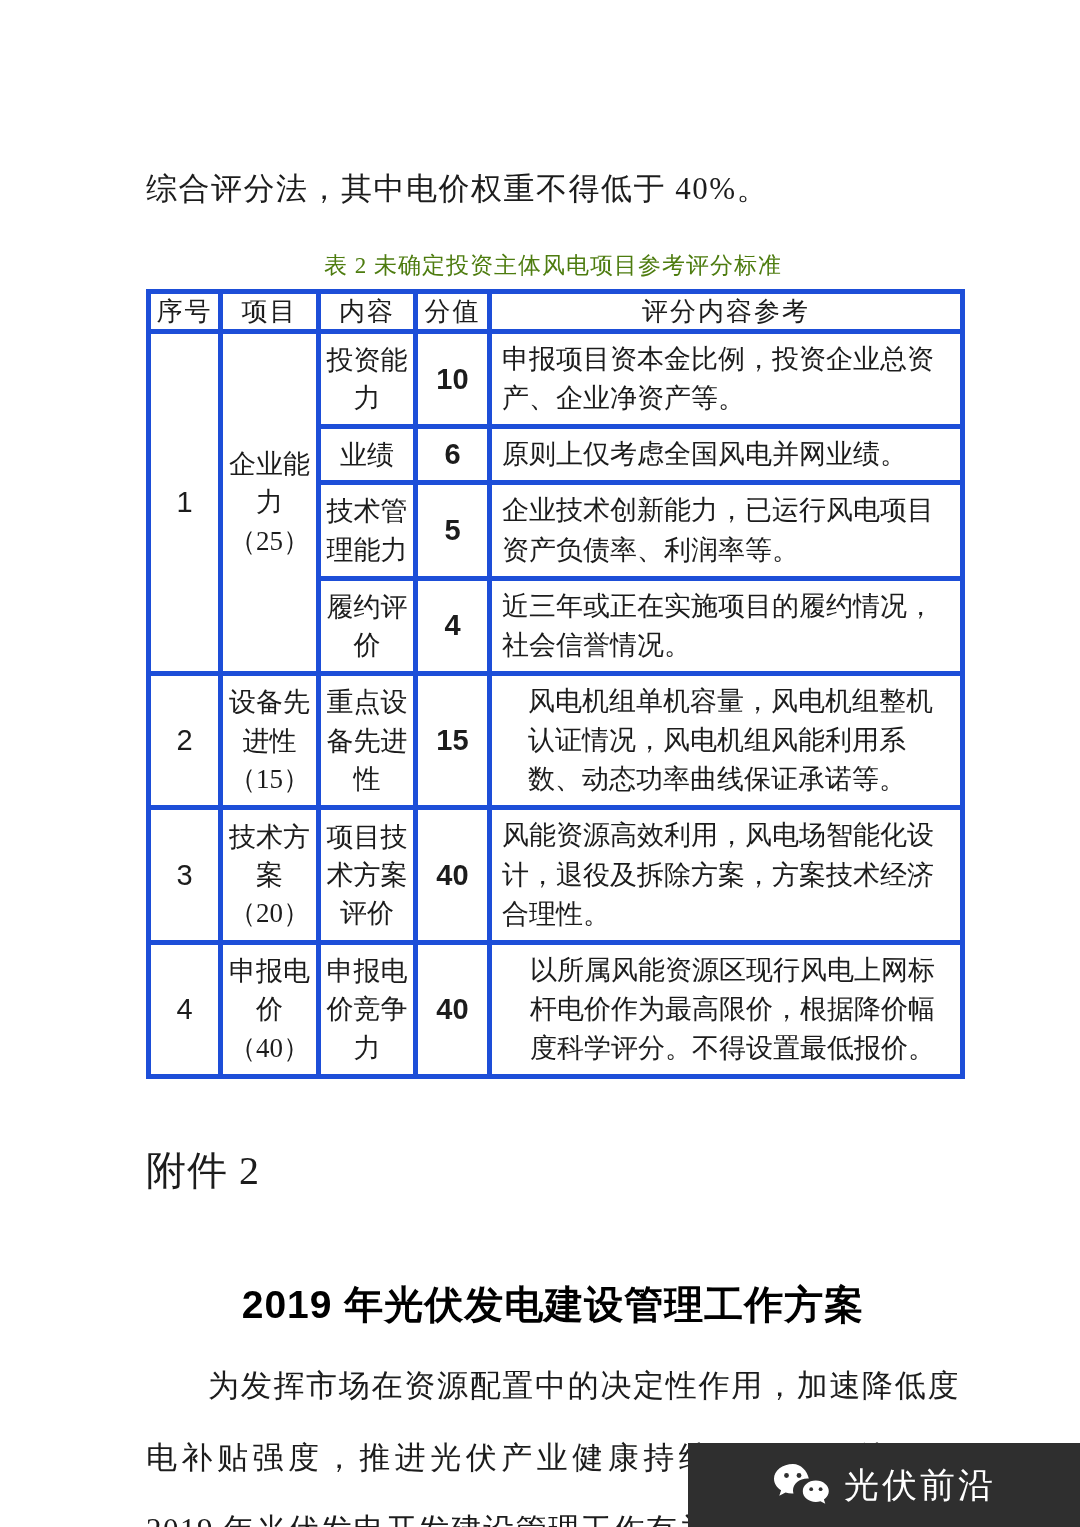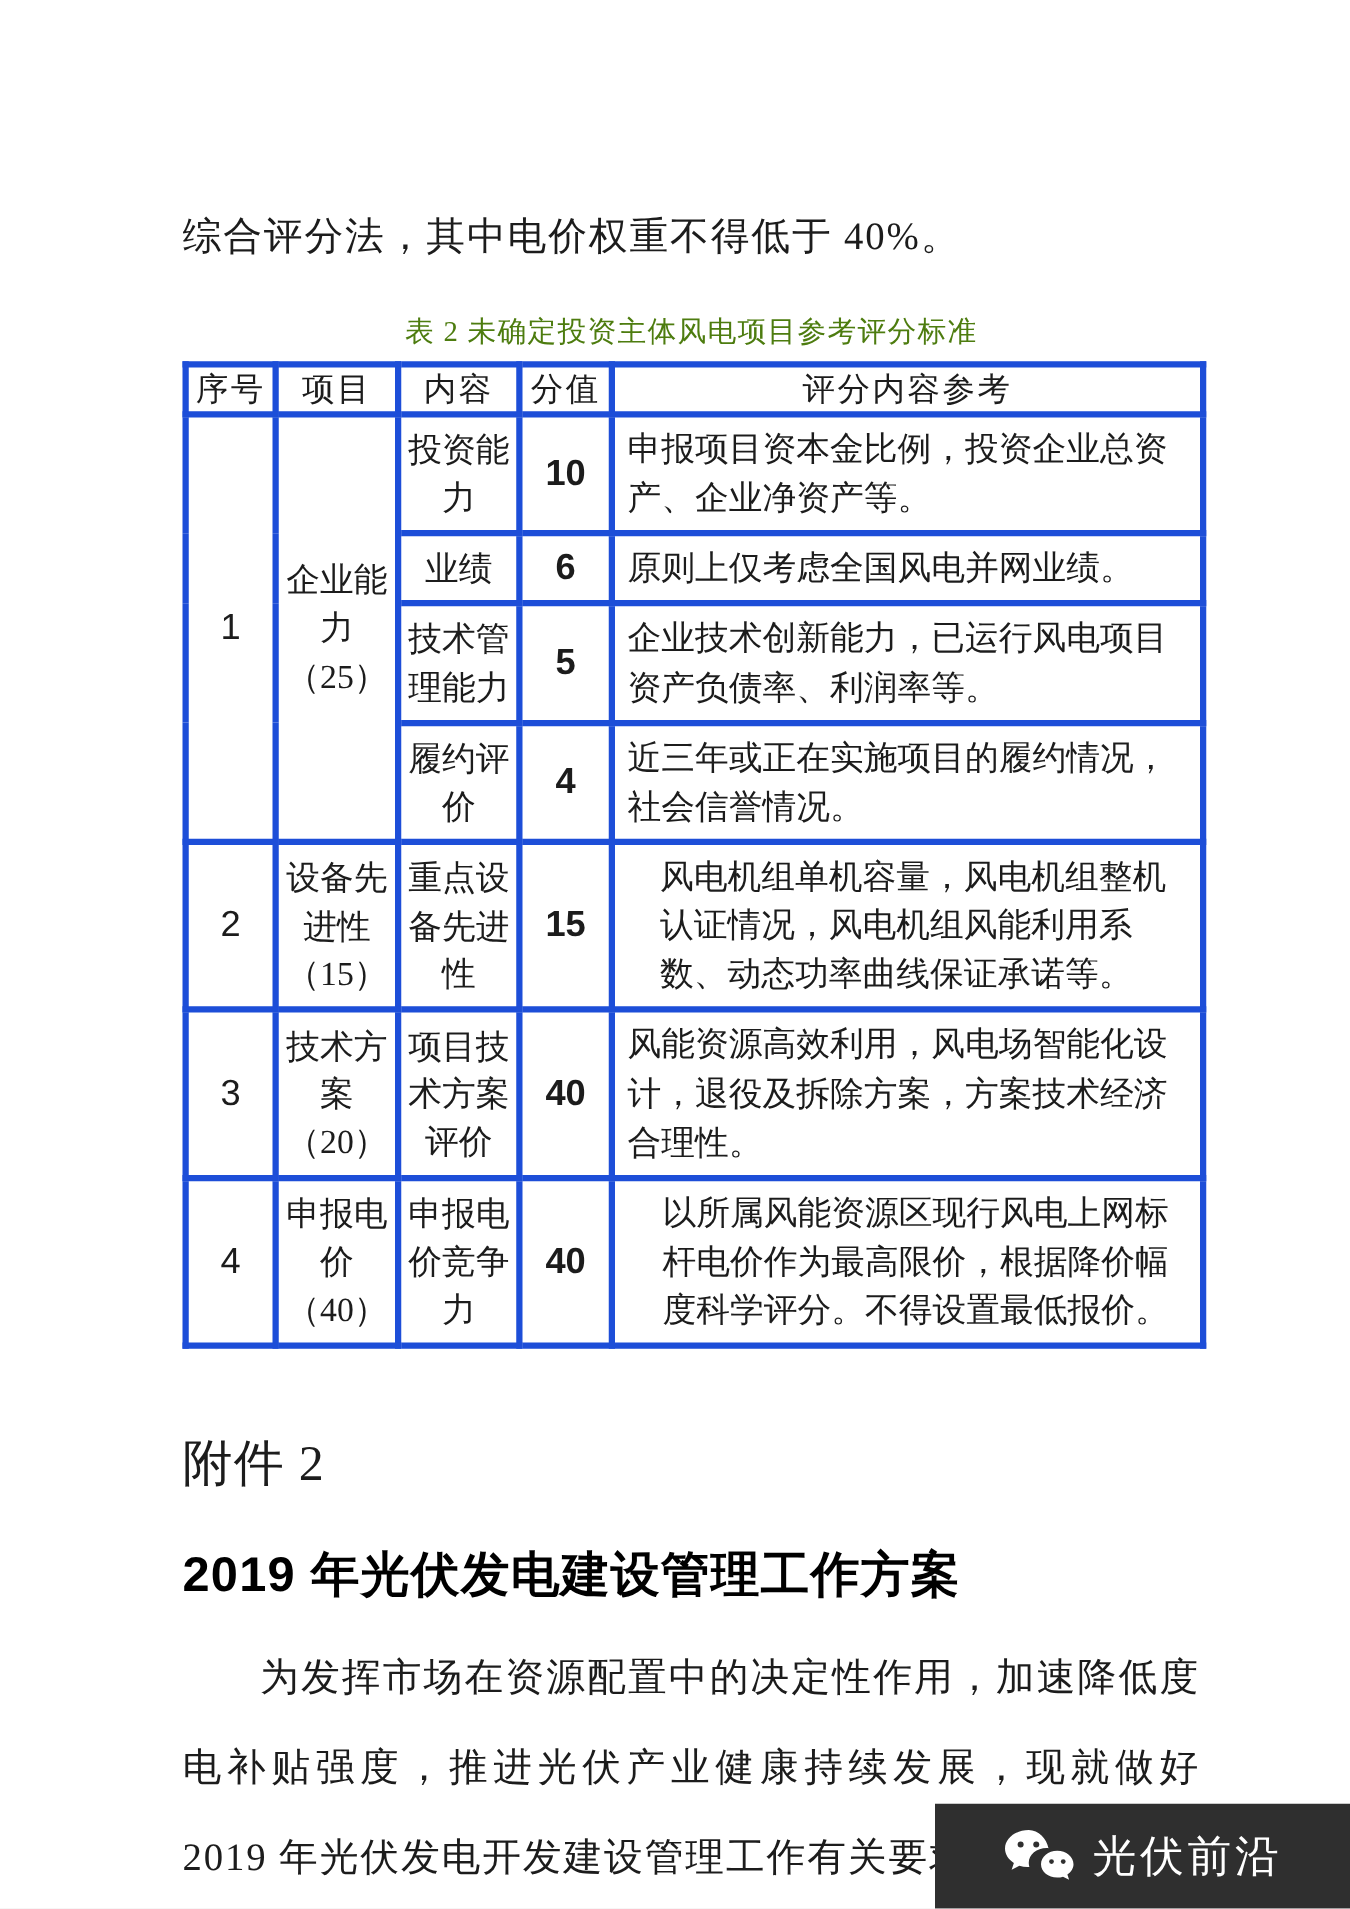"2019 年光伏发电建设管理工作方案" .doc-title { margin-top: 40px -> 84px; text-align: left -> center }
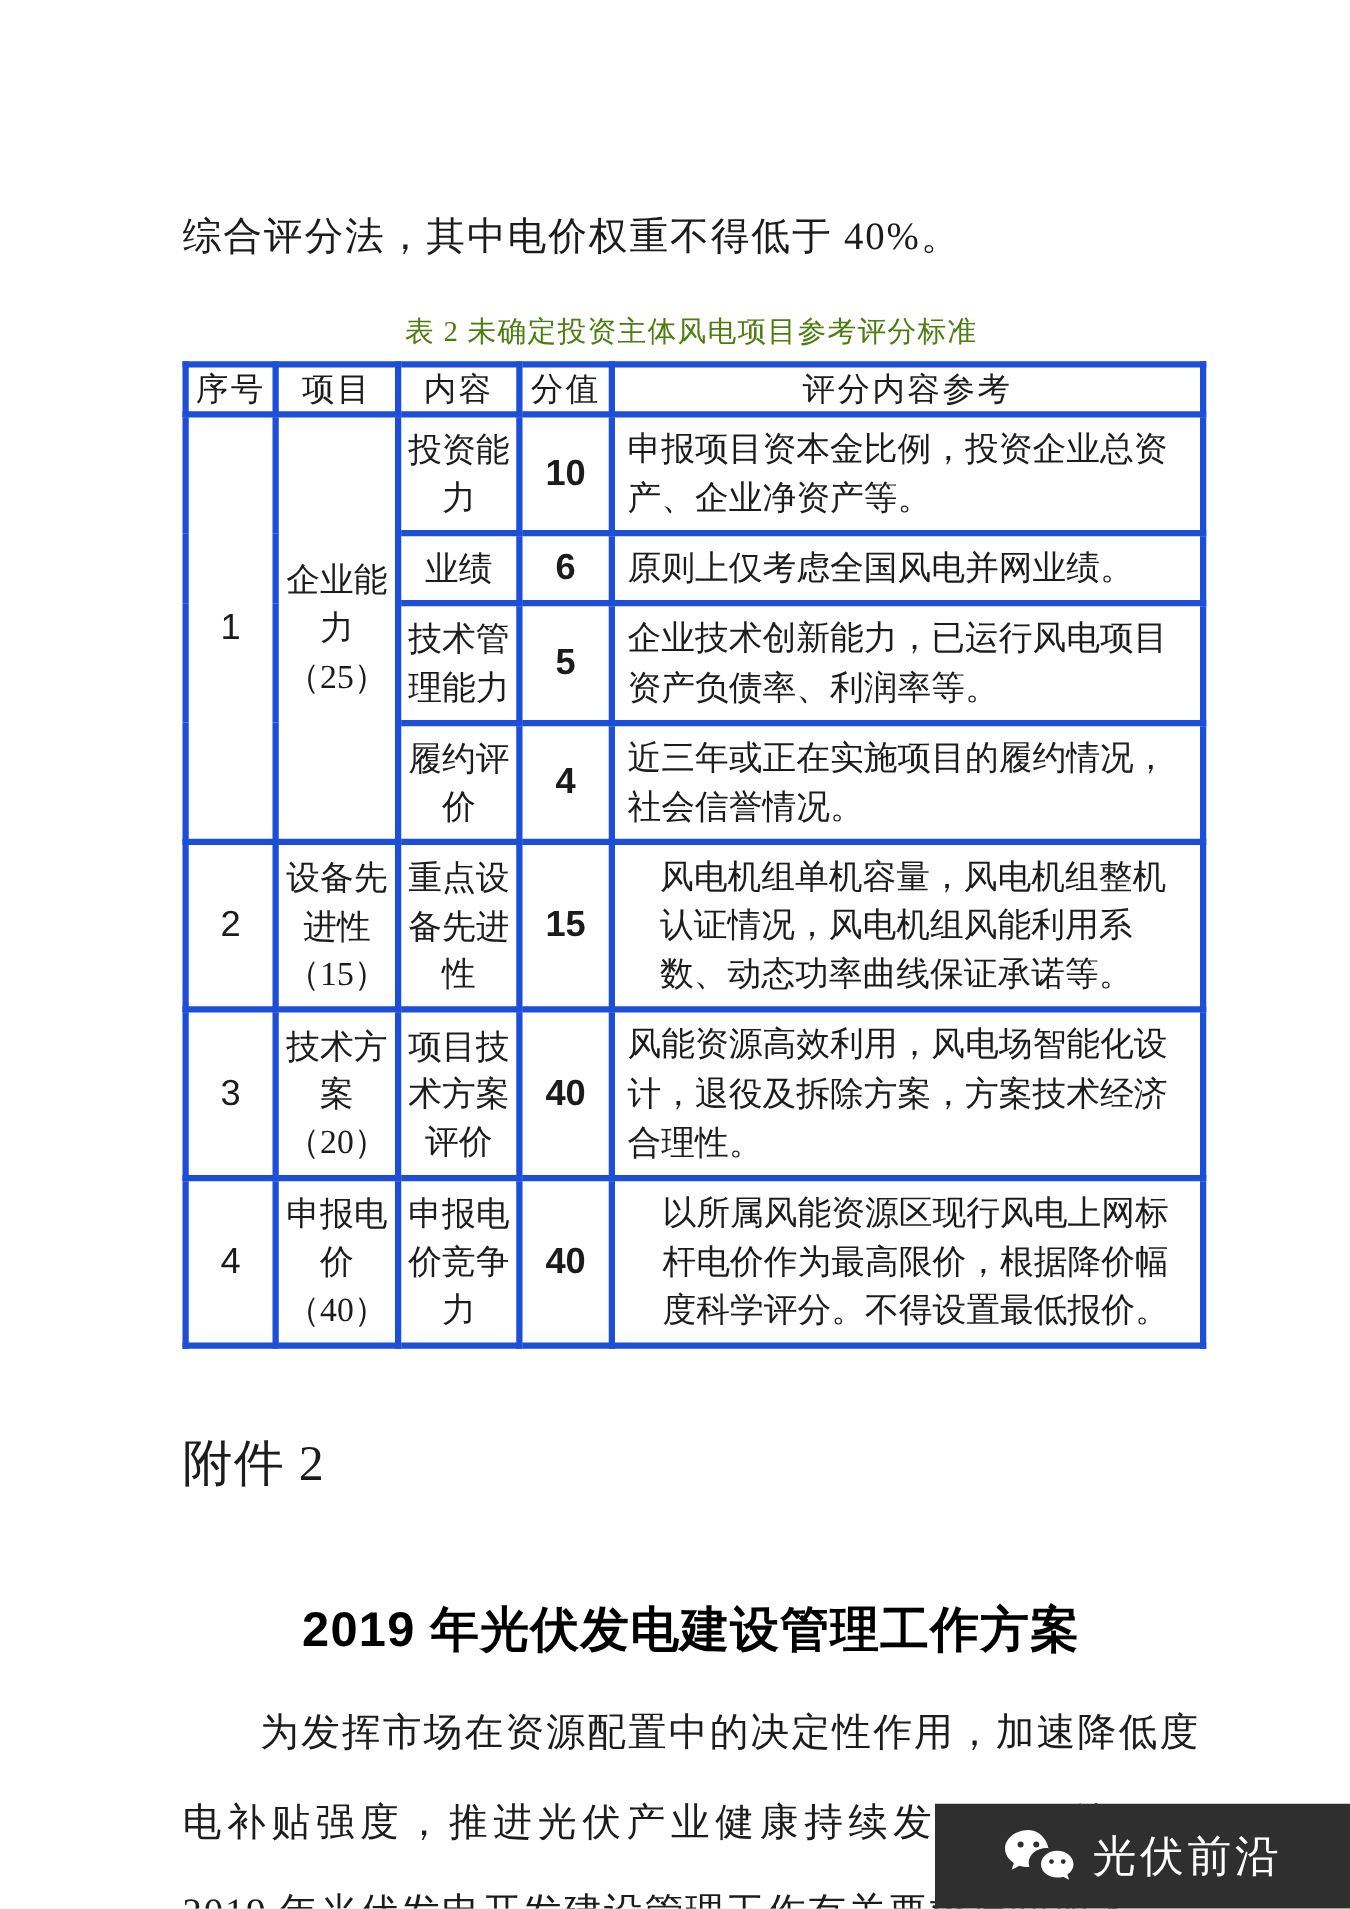"光伏前沿" .wm-bar { width: 332px -> 392px }
